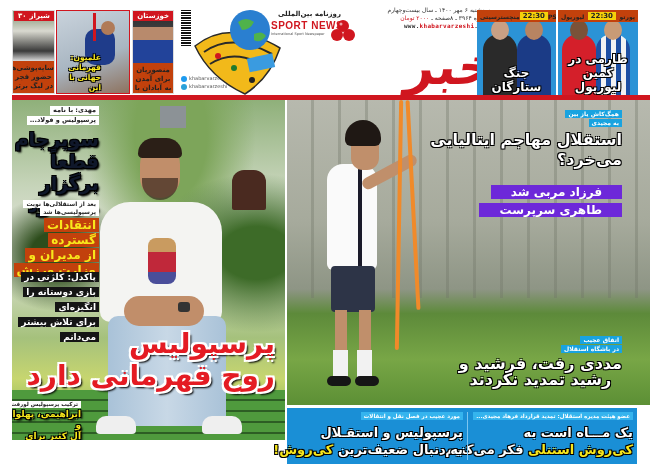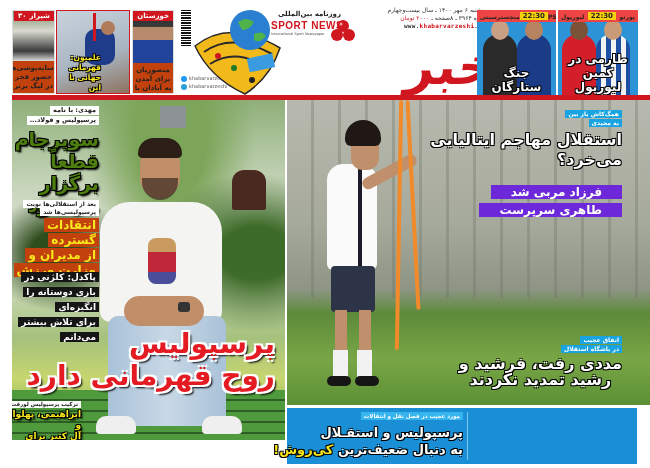"22:30" .matchbar { background: #ef4444 -> #c2410c }
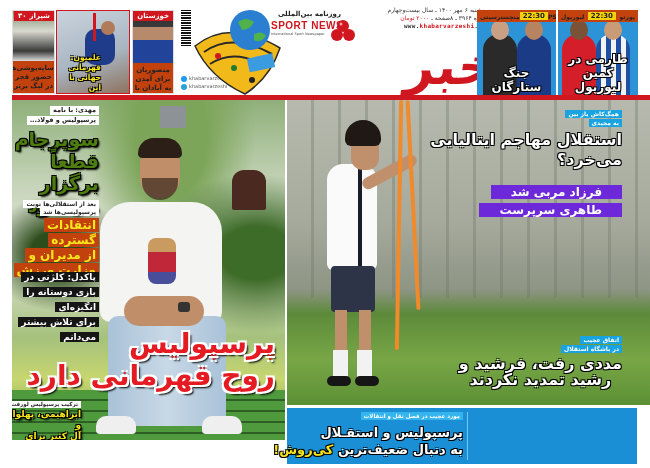"سوپرجام" .blk-head { color: #4d7c0f -> #0f172a }
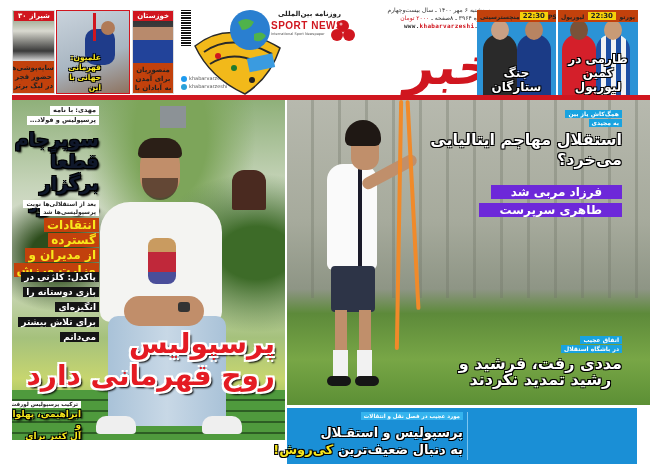"یک مـــاه است به" div.bottom-story { html: none -> <div> <div>عضو هیئت مدیره استقلال: تمدید قرارداد فرهاد مجیدی...</div> <div> <div>یک مـــاه است به</div> <div><span>کی‌روش استنلی</span> <span>فکر می‌کنیم</span></div> </div> </div> }
